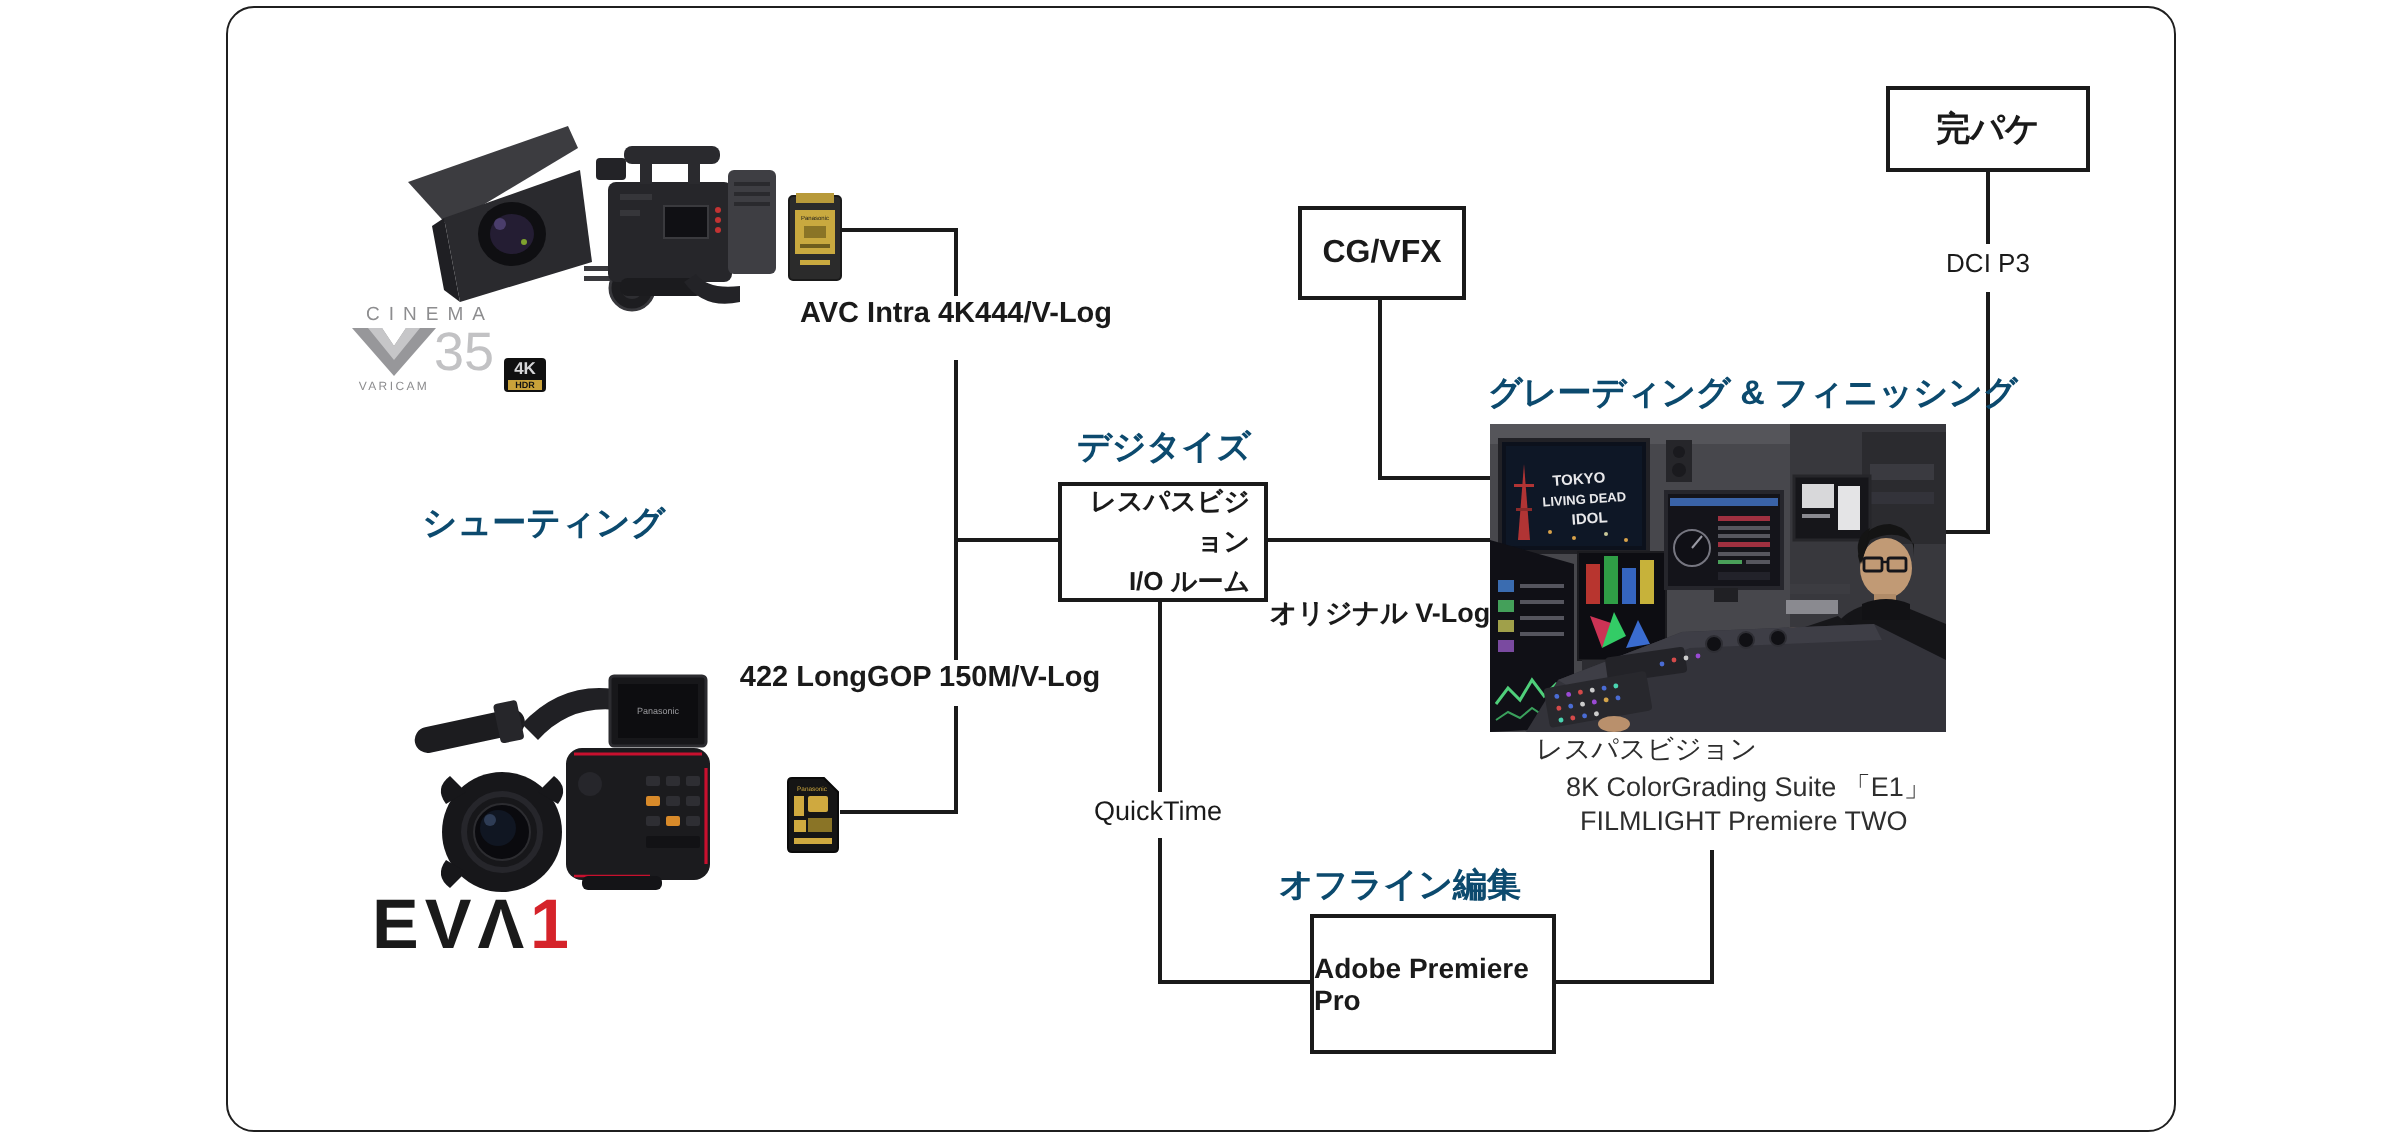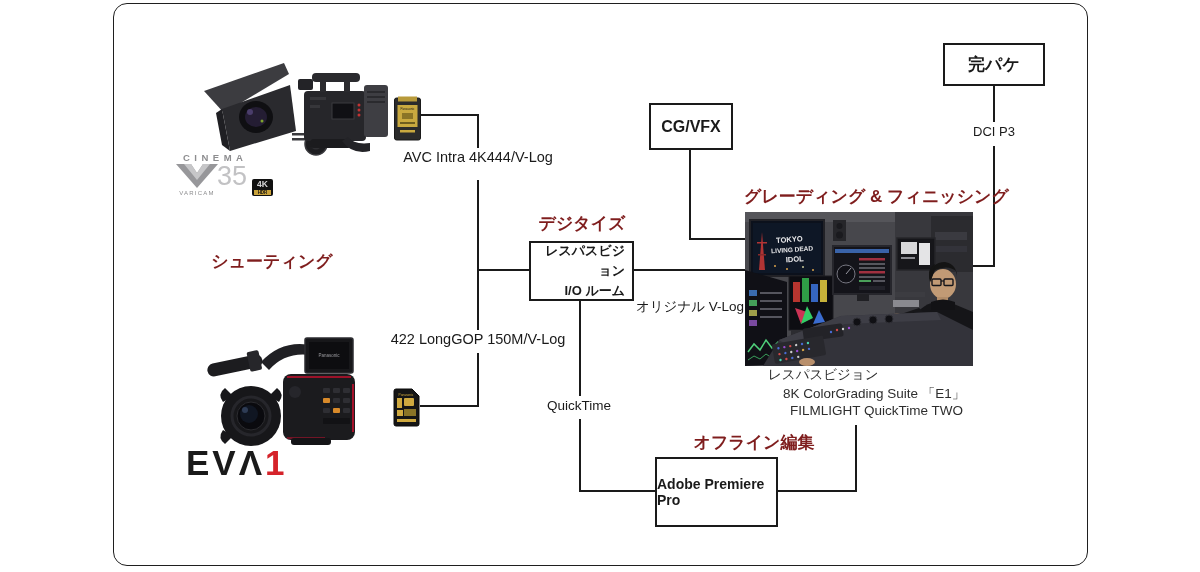"CINEMA" .vc-cinema { font-weight: 700 -> 400 }
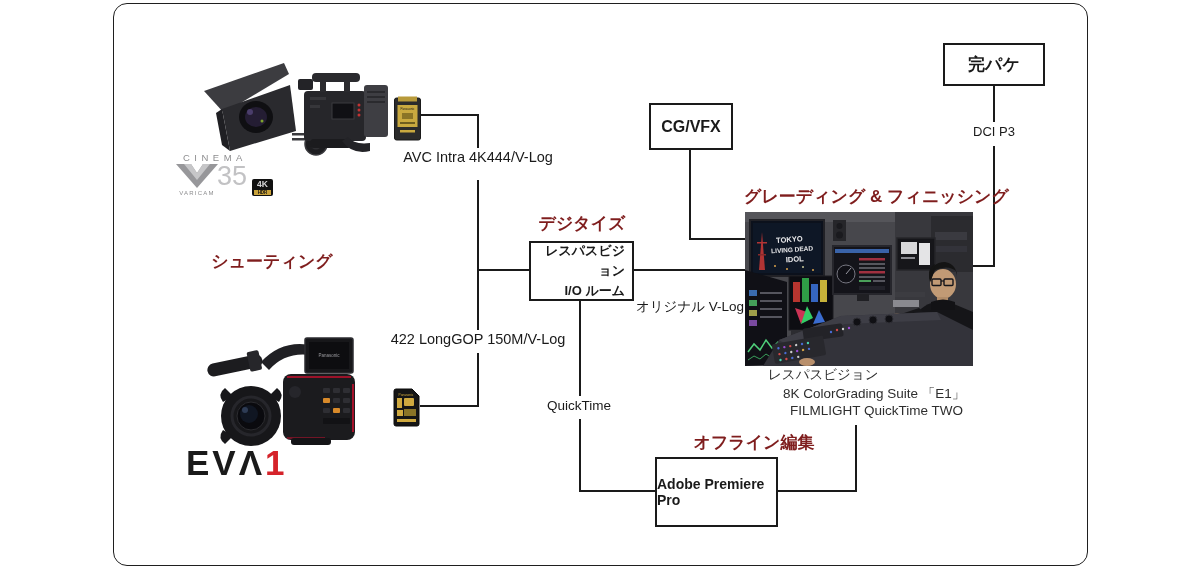"AVC Intra 4K444/V-Log" .edge-label { font-weight: 400 -> 700 }
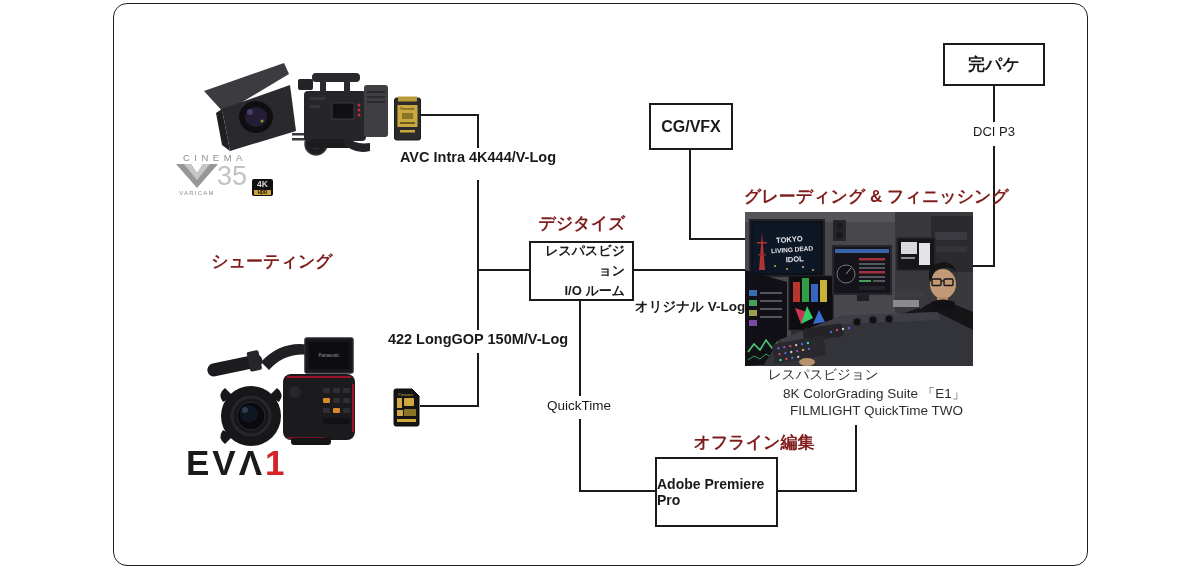"グレーディング & フィニッシング" .jp-title { color: #7f1d1d -> #0c4a6e }
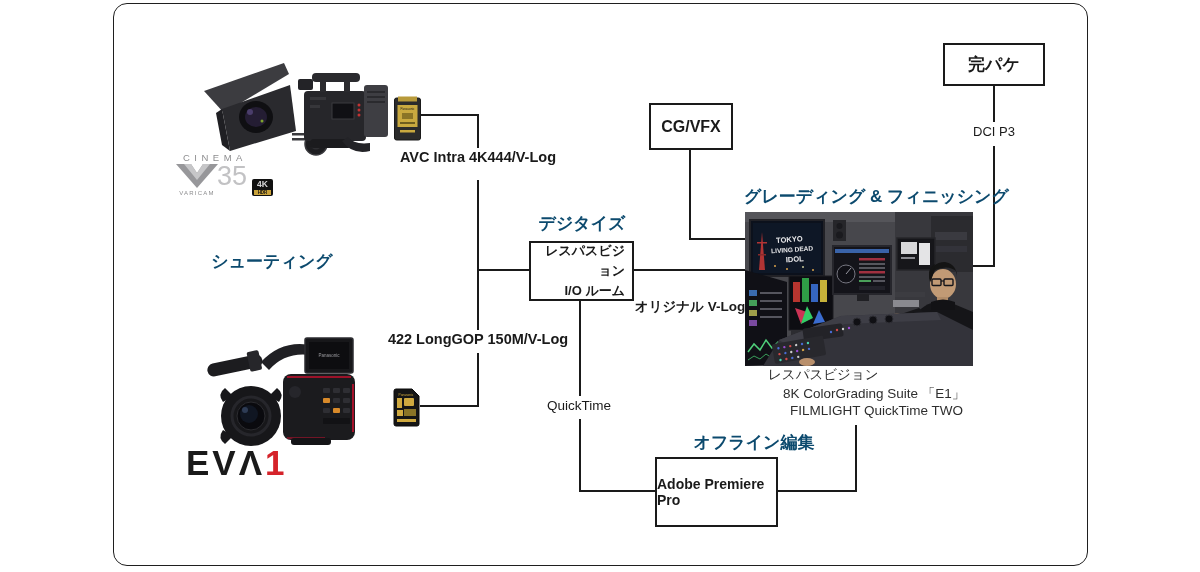"422 LongGOP 150M/V-Log" div.edge-label { left: 478px -> 460px }
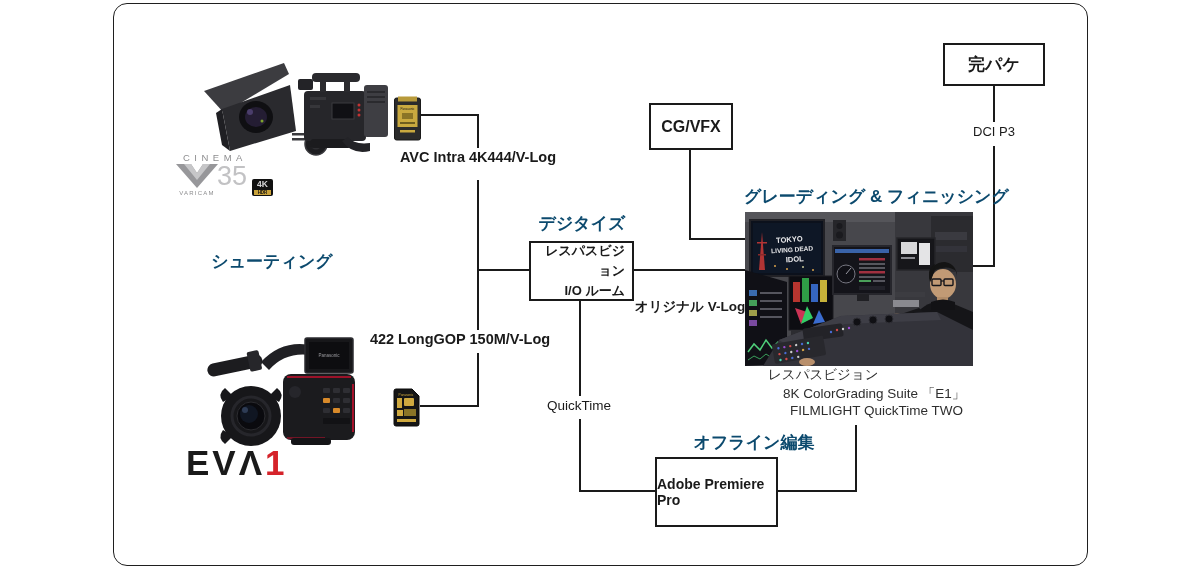"FILMLIGHT QuickTime TWO" div.caption-line { text: QuickTime -> Premiere }
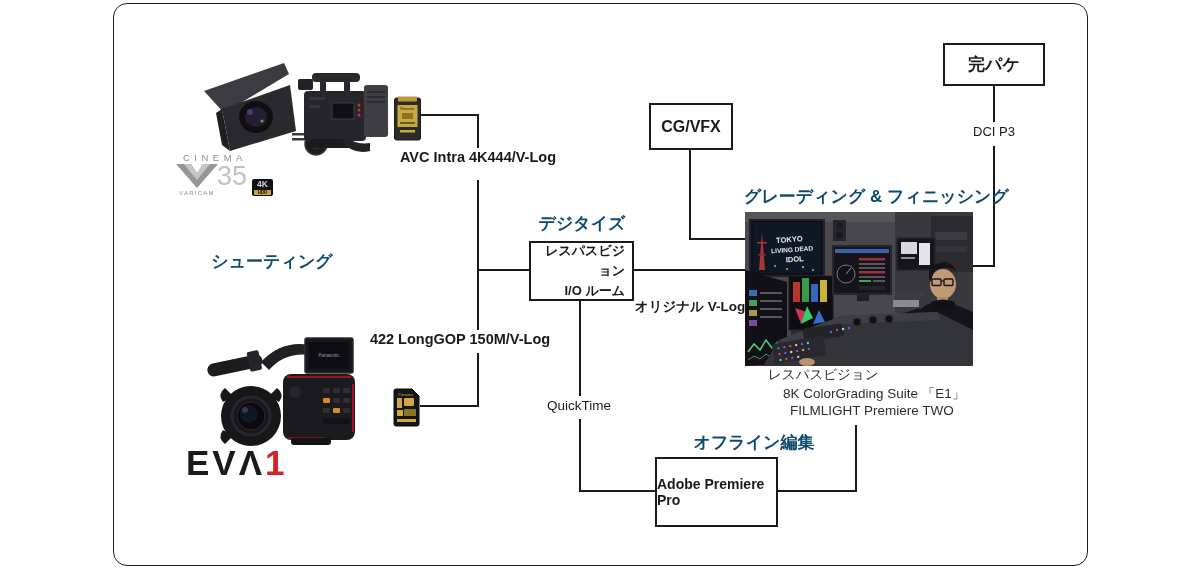"オフライン編集" div.jp-title { left: 754px -> 700px }
